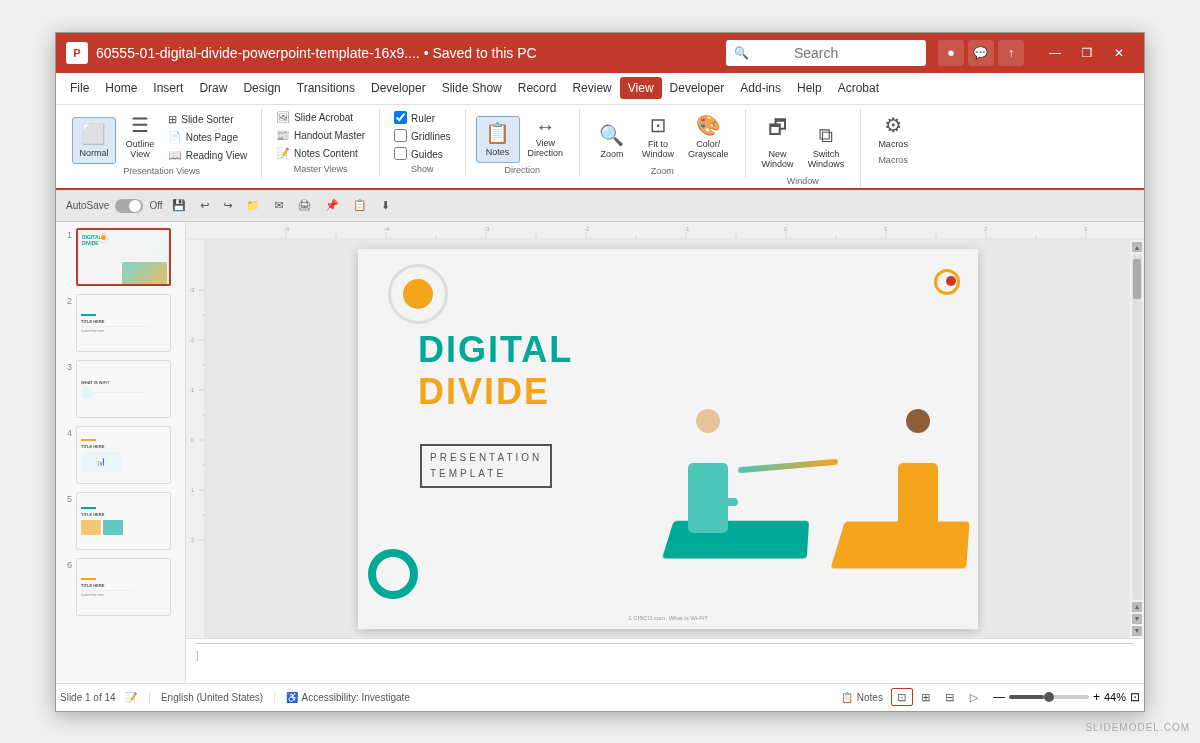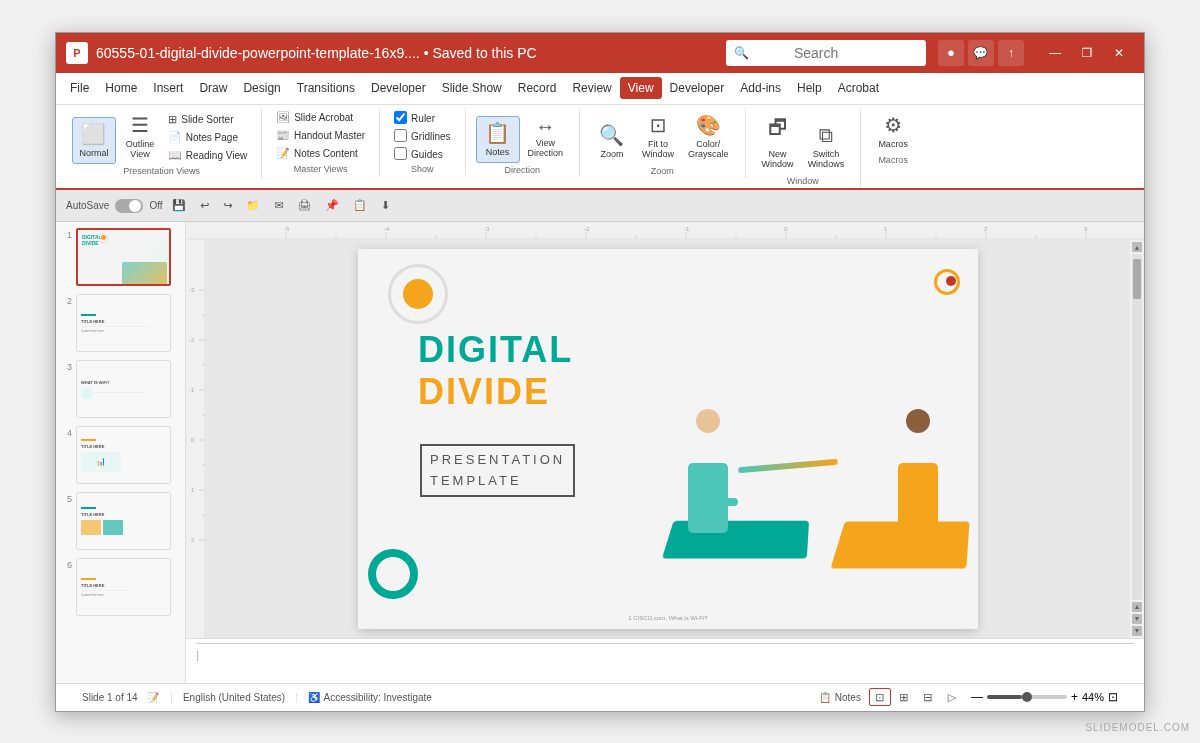"PRESENTATION" .slide-subtitle span { font-size: 13px -> 10px }
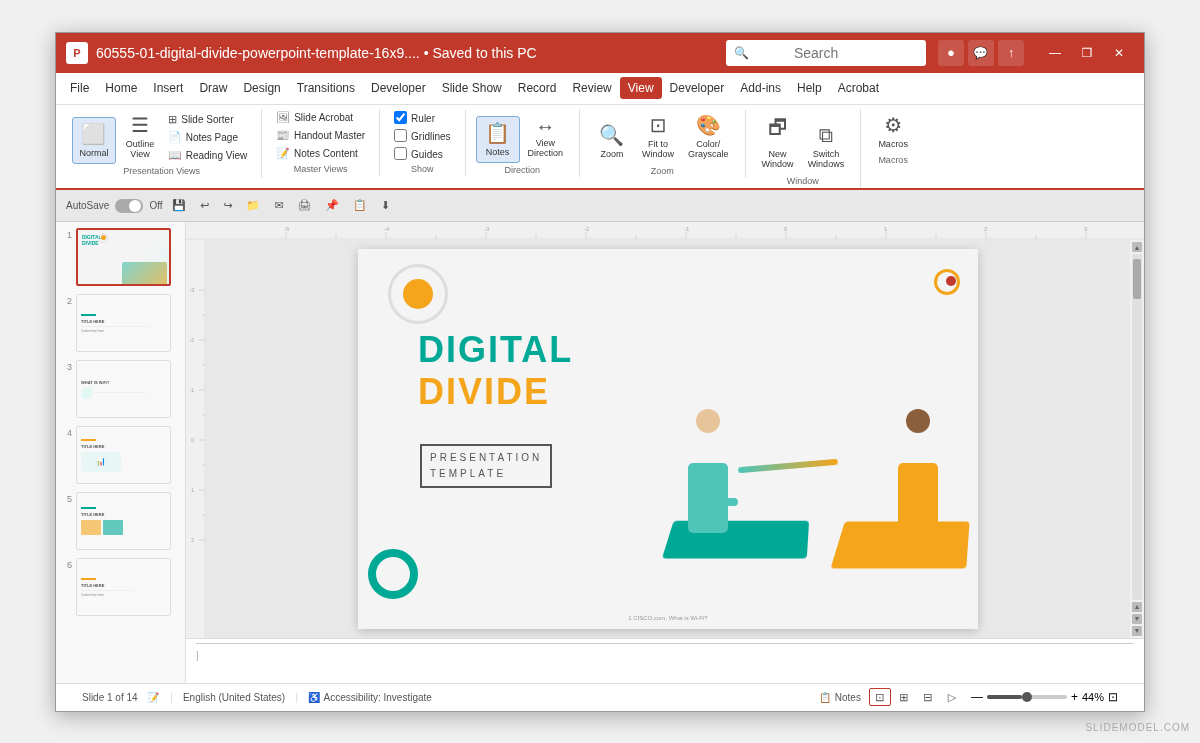"Slide 1 of 14" .status-bar { padding: 0 26px -> 0 4px }
